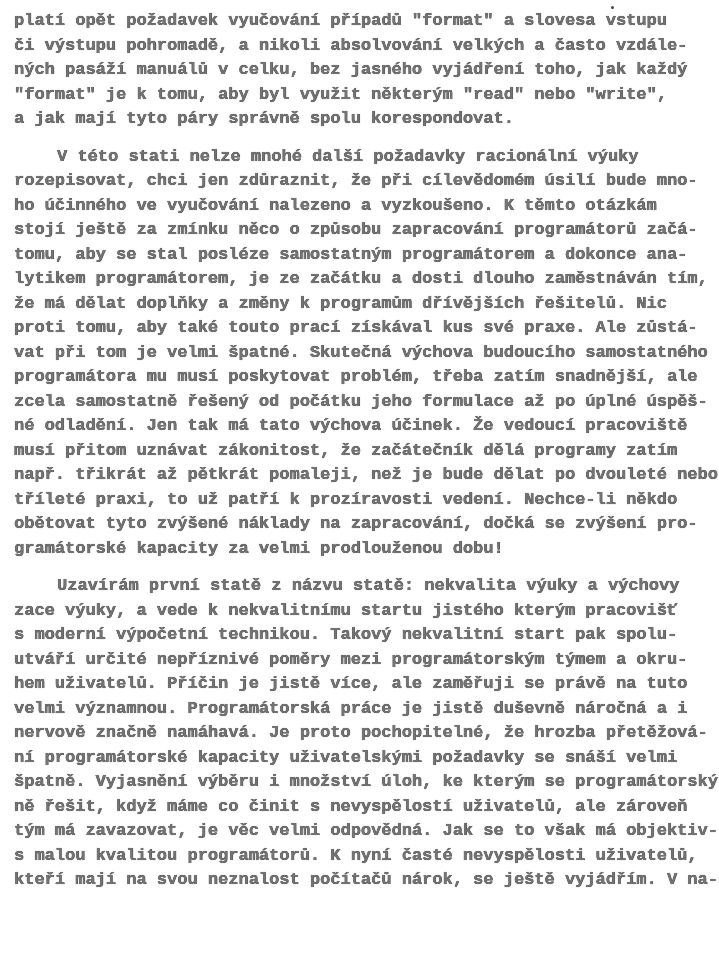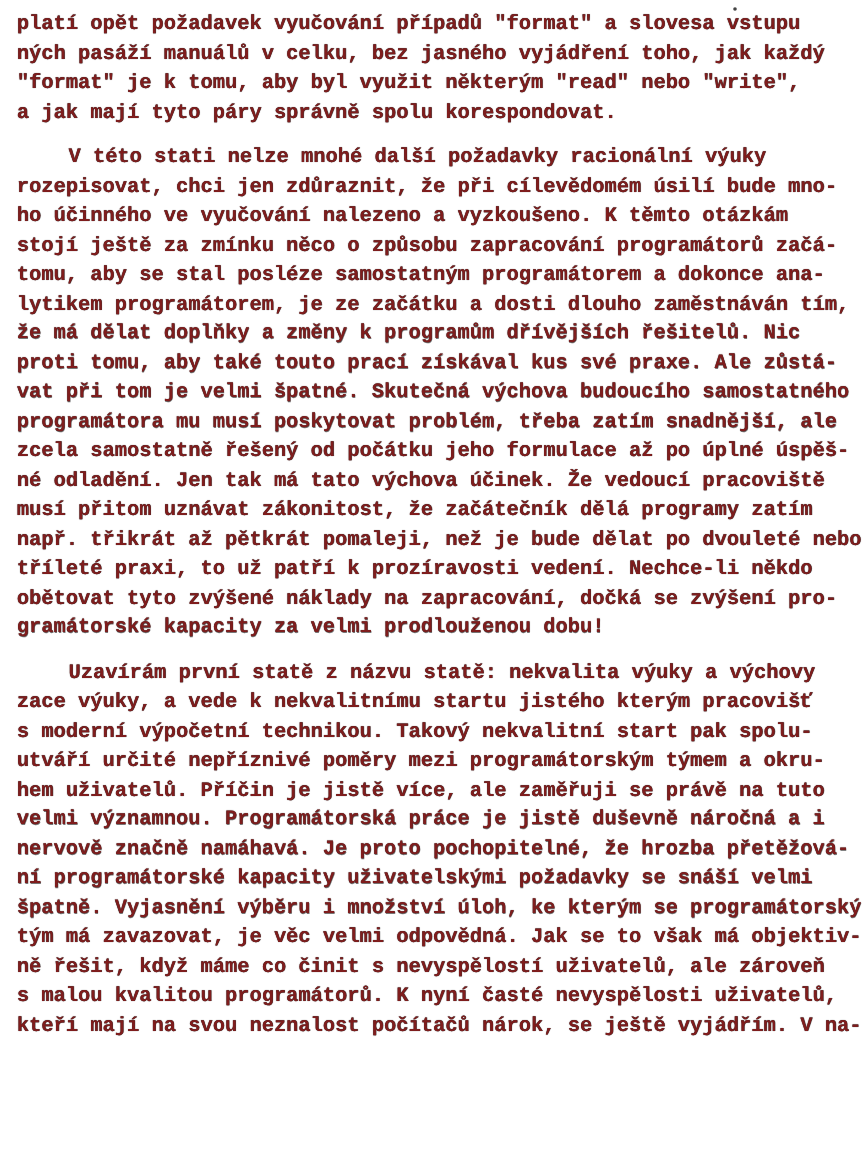"platí opět požadavek vyučování případů" div.page { color: #7f1d1d -> #737373 }
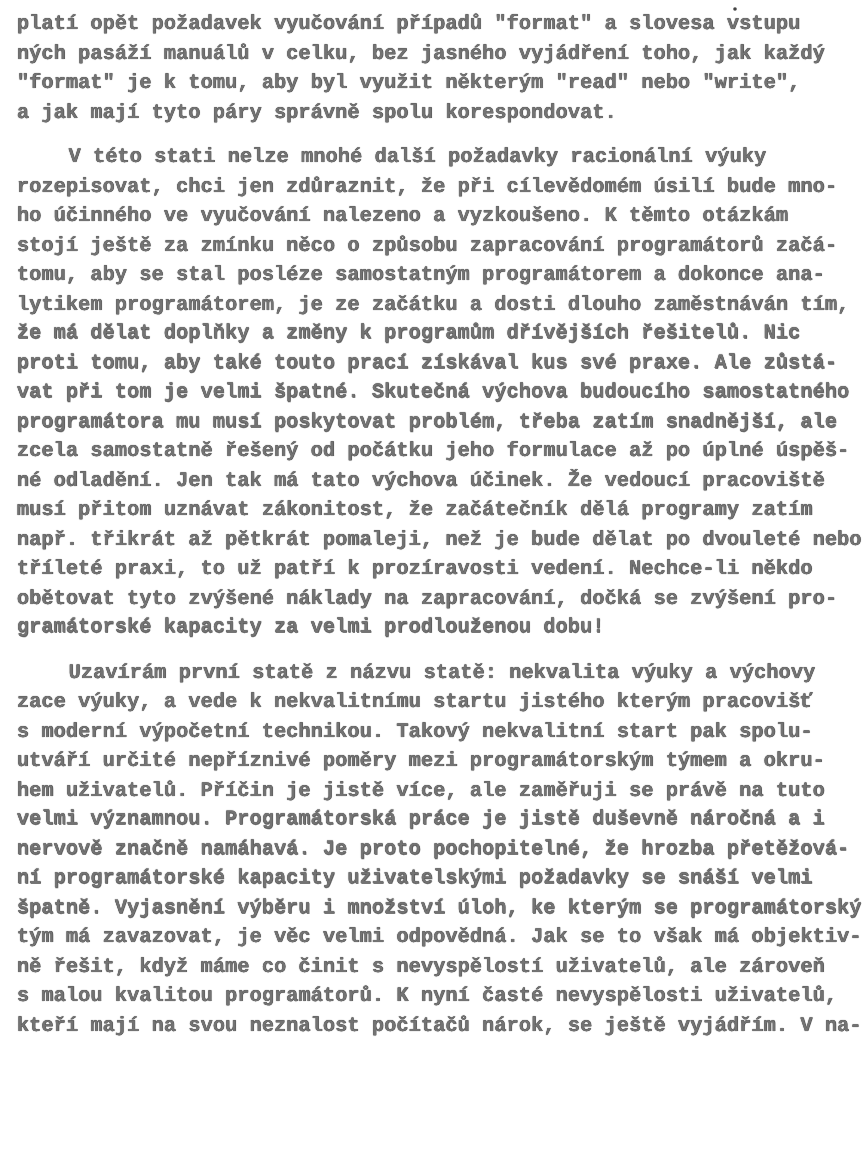"či výstupu pohromadě, a nikoli" div.line { html: none -> <div>či výstupu pohromadě, a nikoli absolvování velkých a často vzdále-</div> }
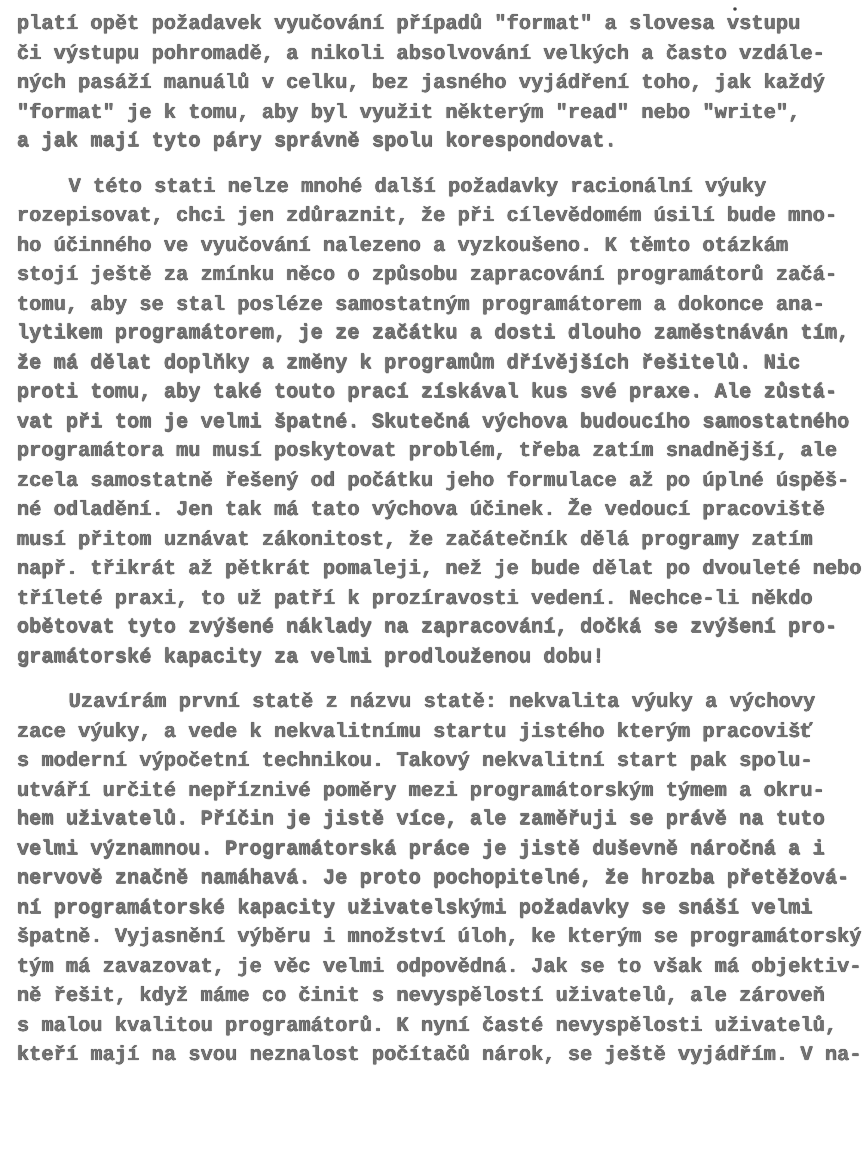"tým má zavazovat, je věc" div.line { order: before "ně řešit, když máme co" -> after "ně řešit, když máme co" }
